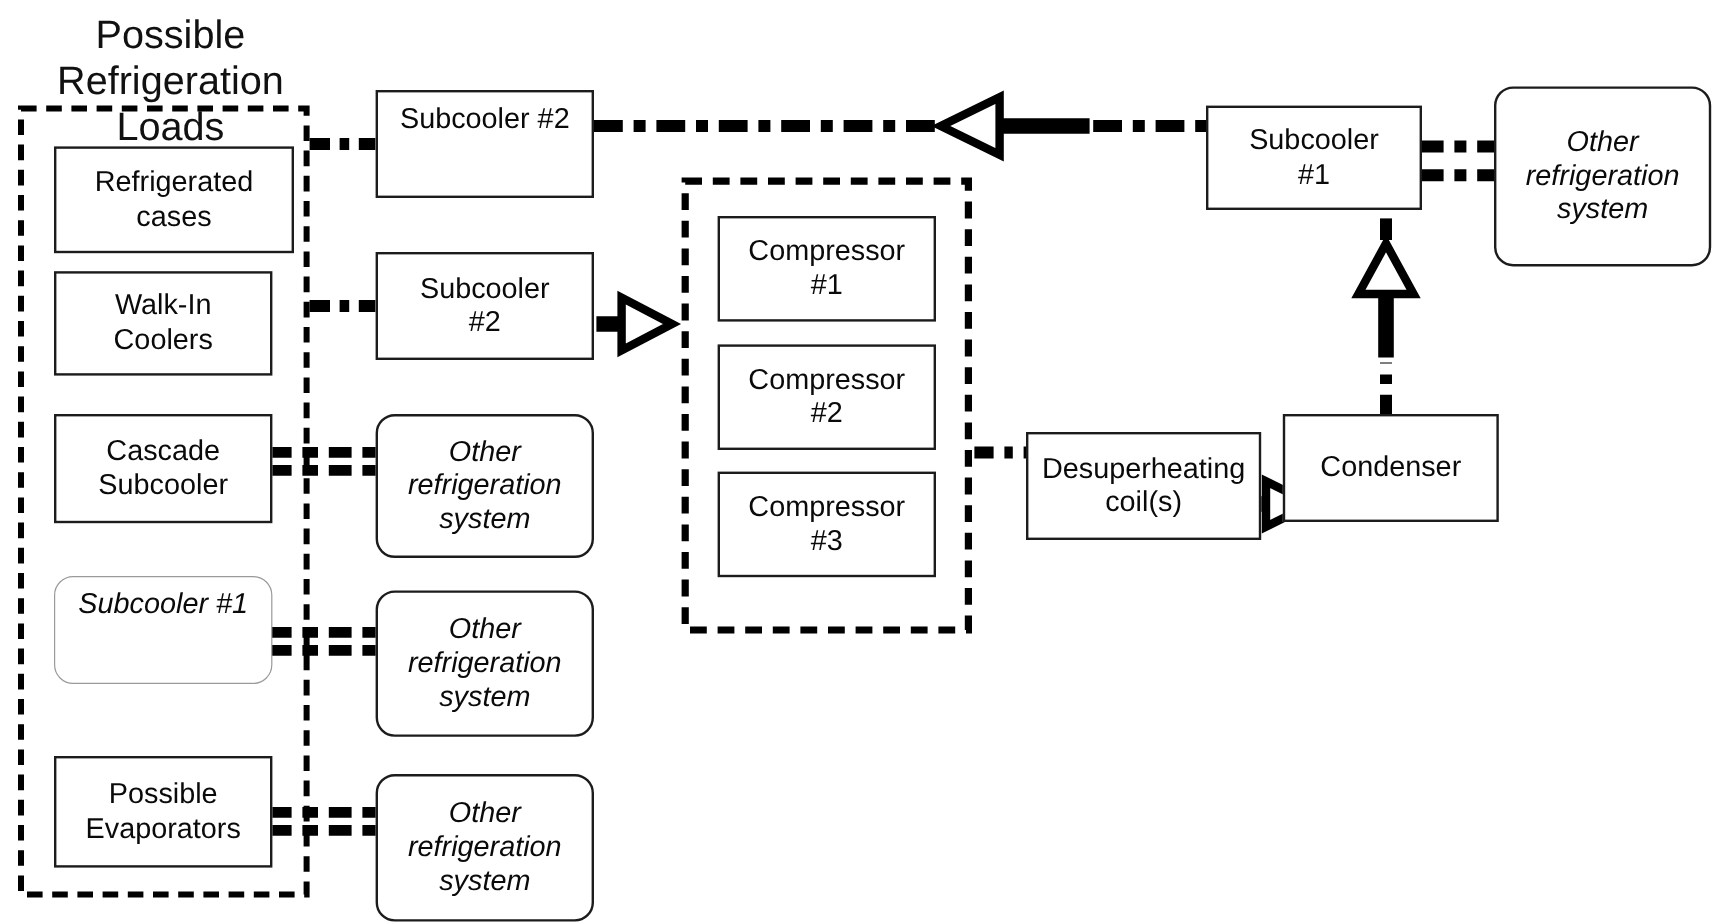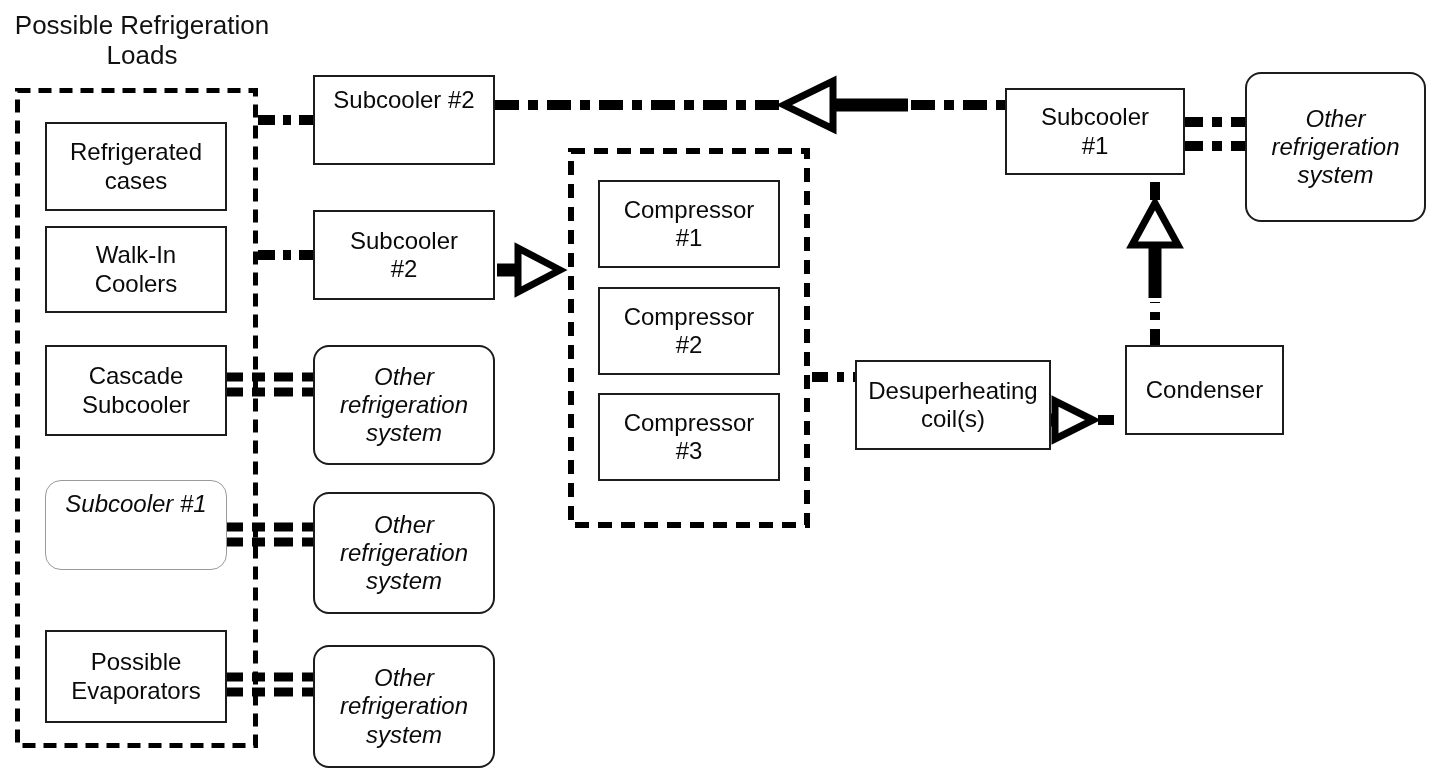"Possible Refrigeration" .diagram-title { font-size: 26px -> 33px }
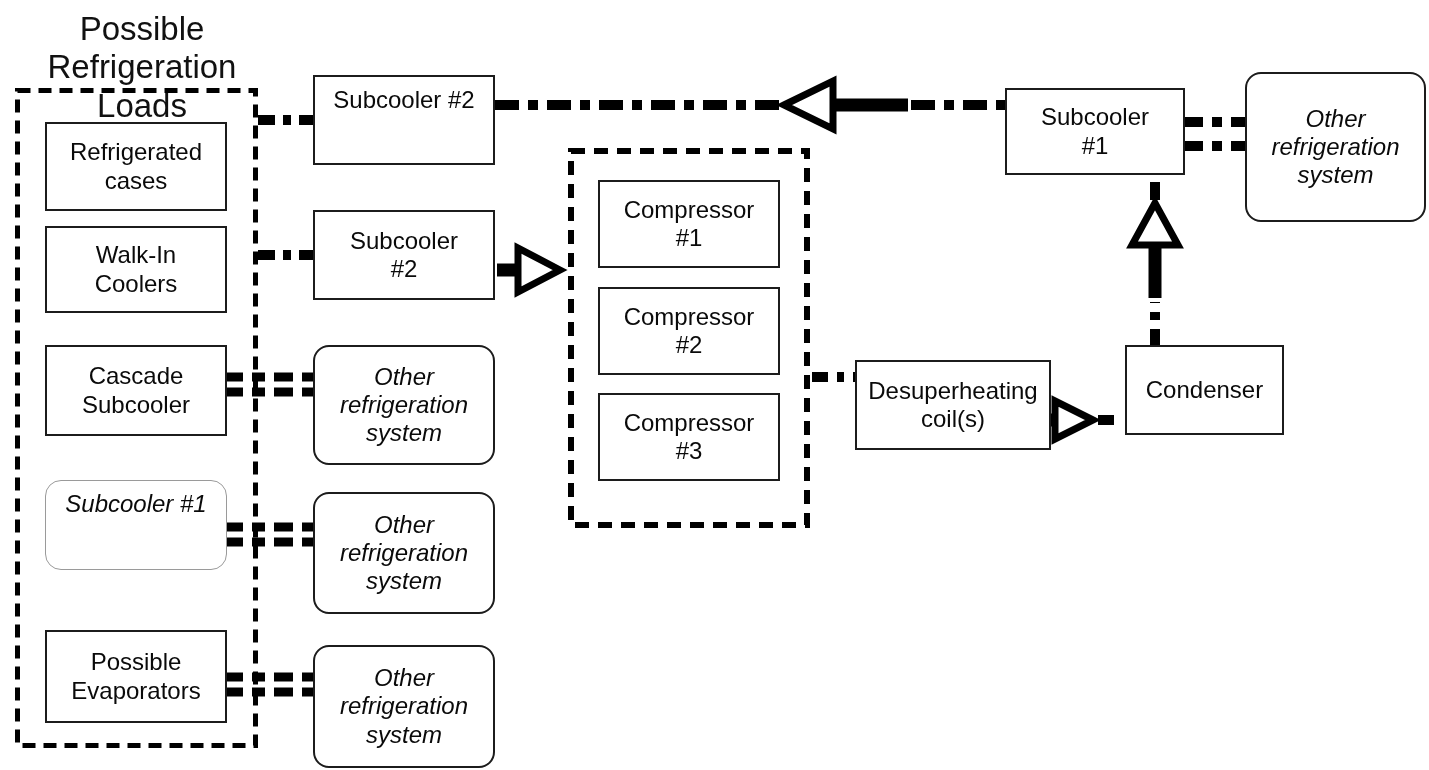"Refrigerated" div.box { width: 182px -> 200px }
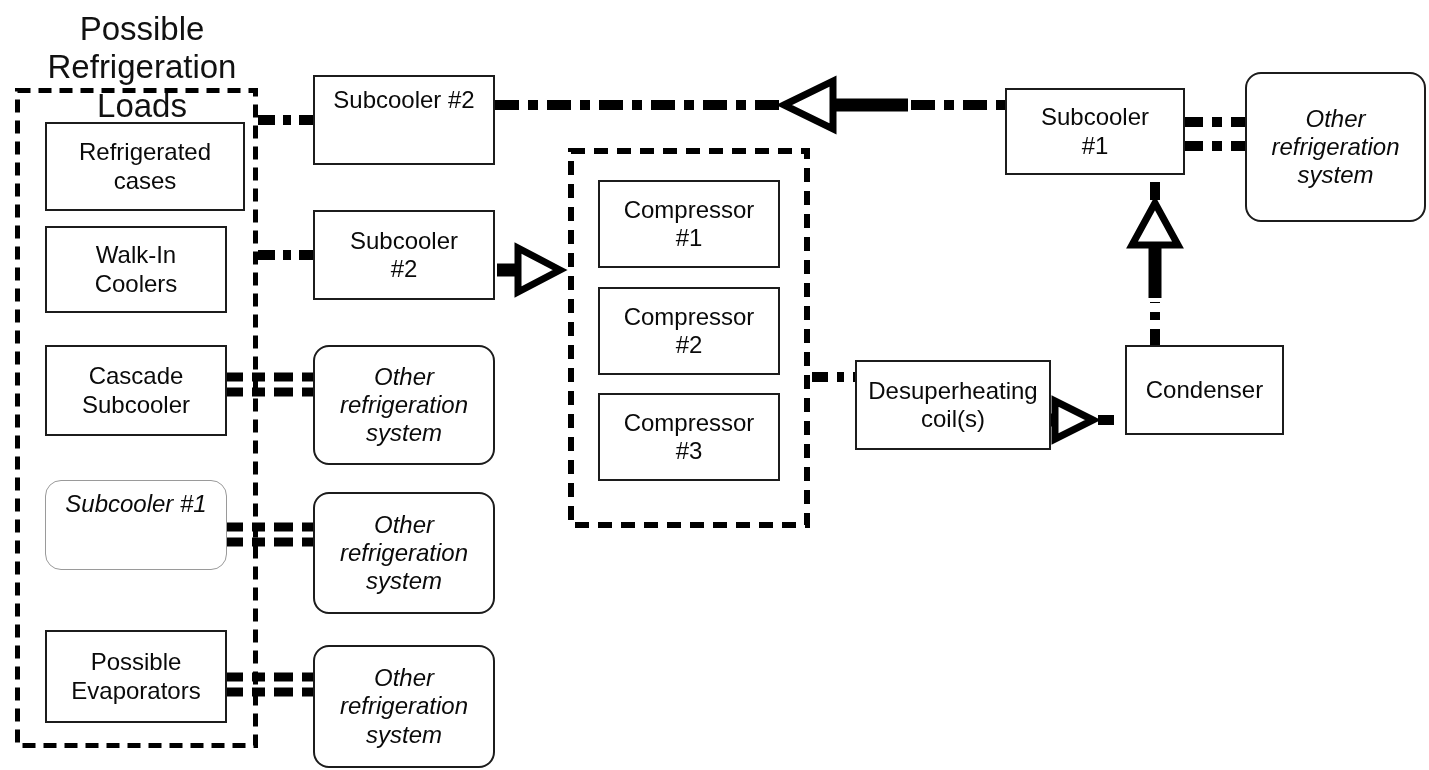"Condenser" div.box { left: 1125px -> 1069px; width: 159px -> 180px }
